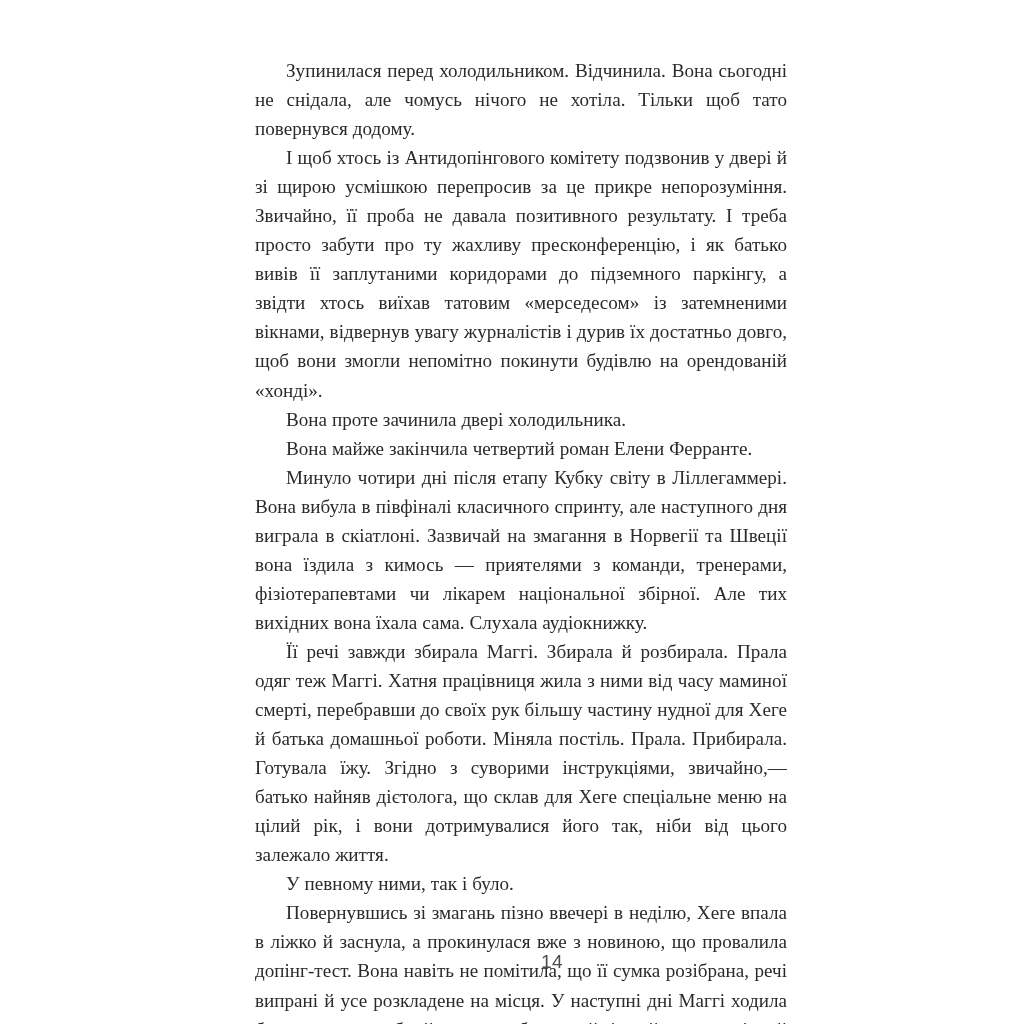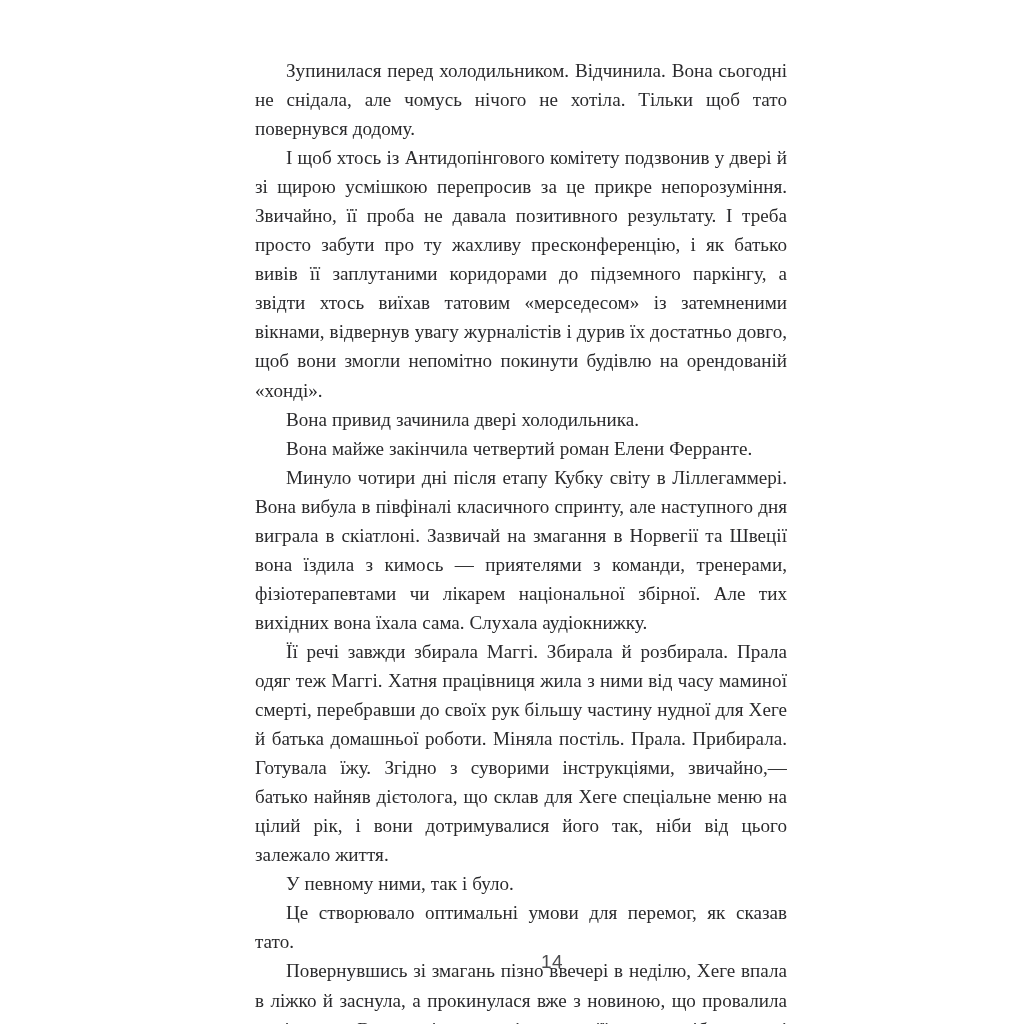"Вона привид зачинила двері холодильника." p.para { text: привид -> проте }
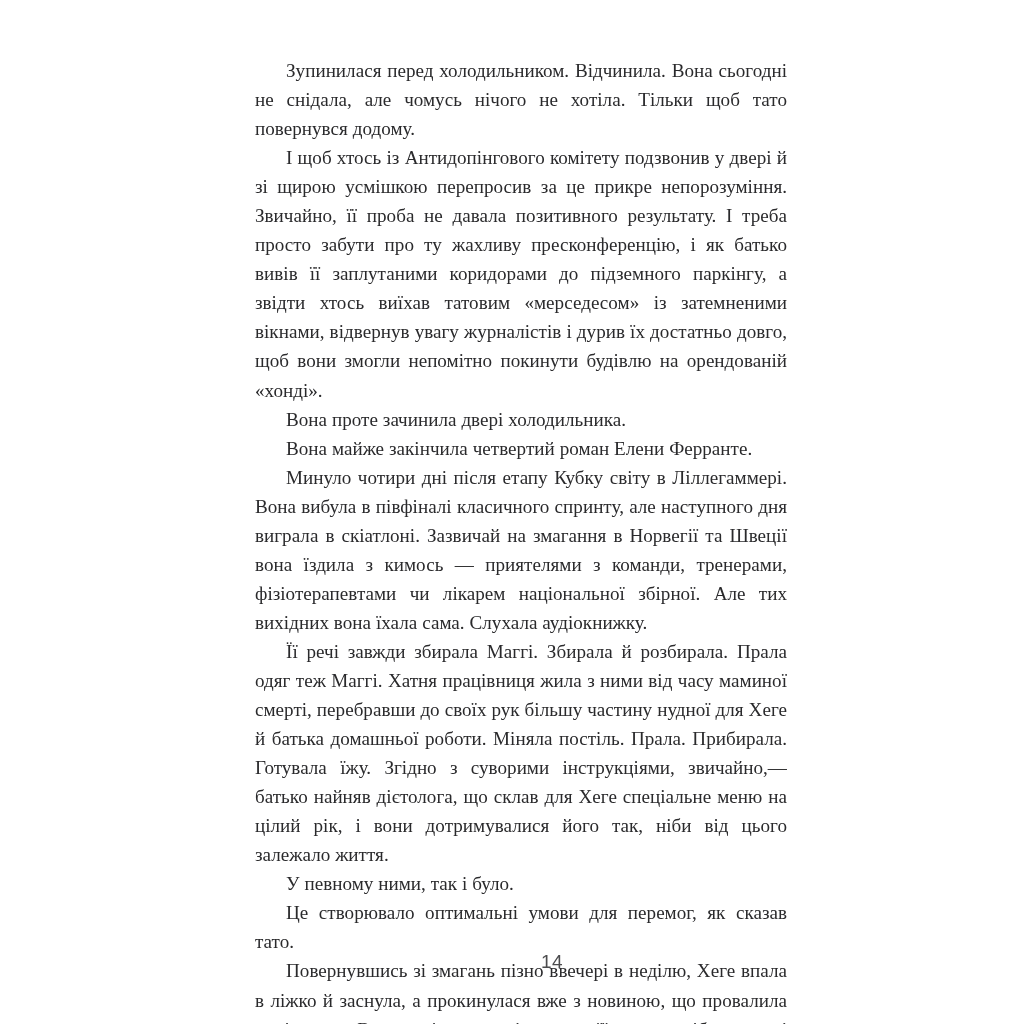"Це створювало оптимальні умови для" p.para { html: <p>Це створювало оптимальні умови для перемог, як сказав тато.</p> -> none }
